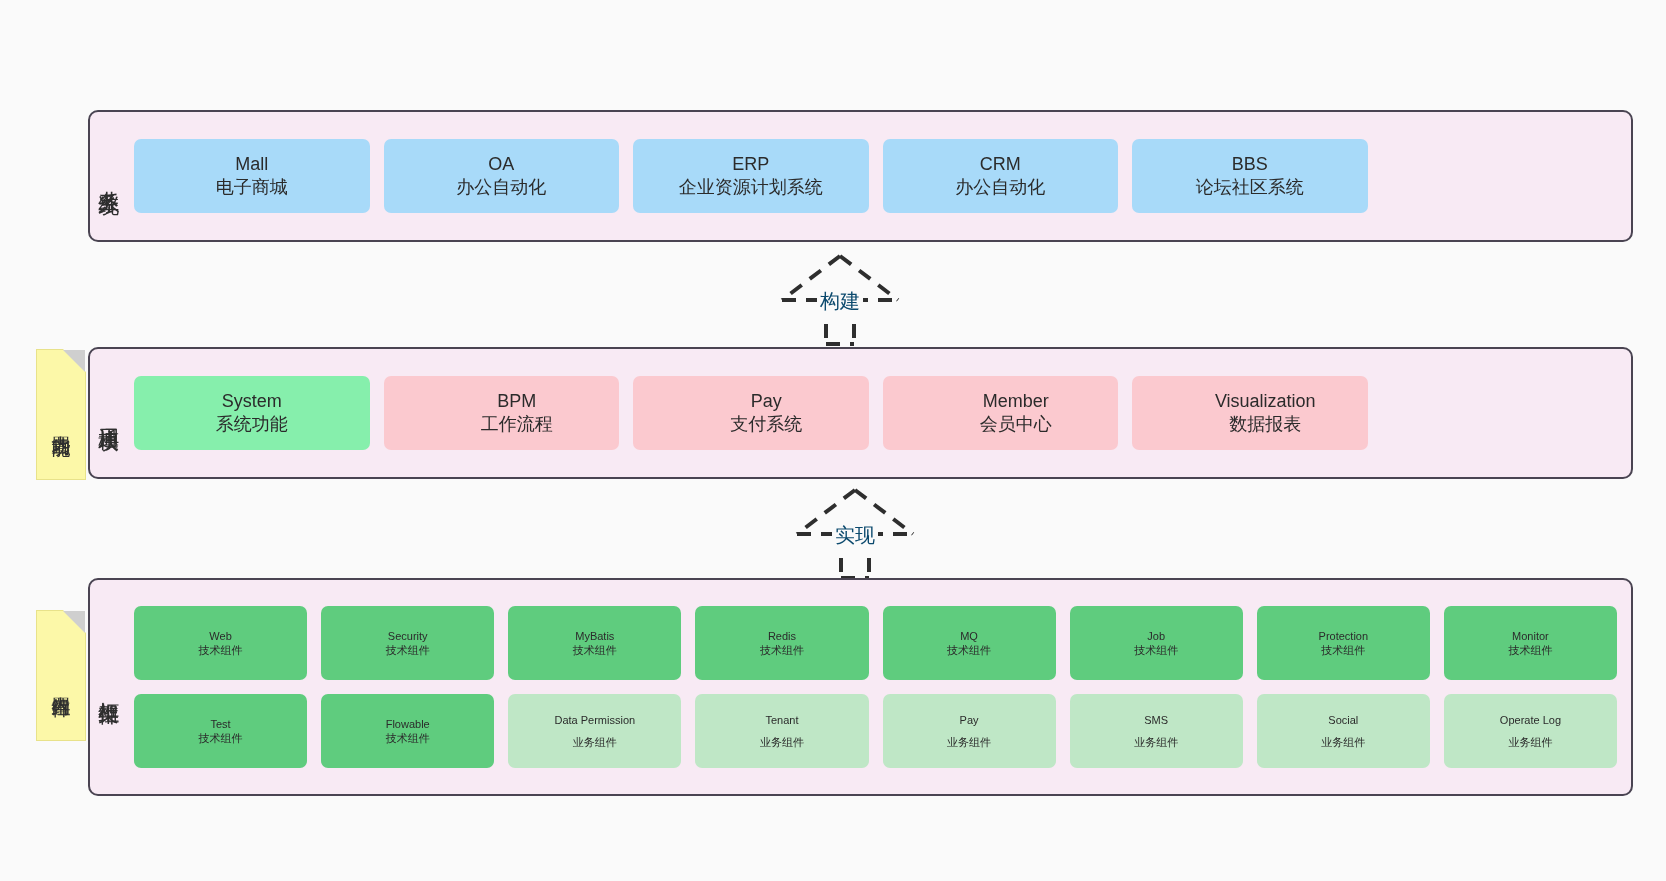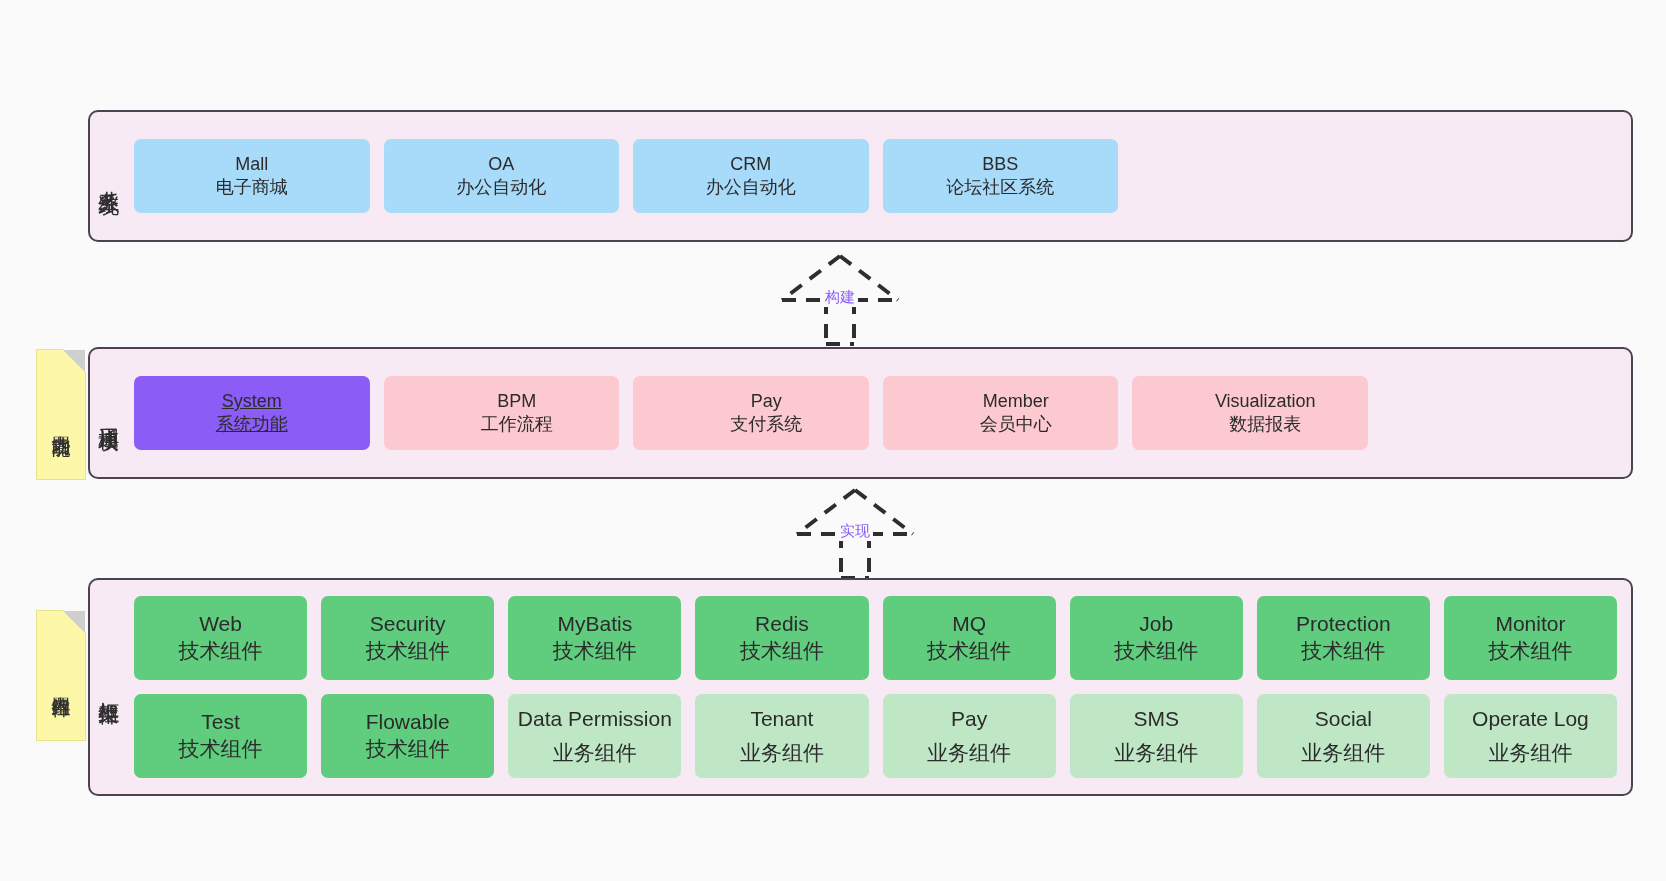"ERP" div.card { html: none -> <div> <span>ERP</span> <span>企业资源计划系统</span> </div> }
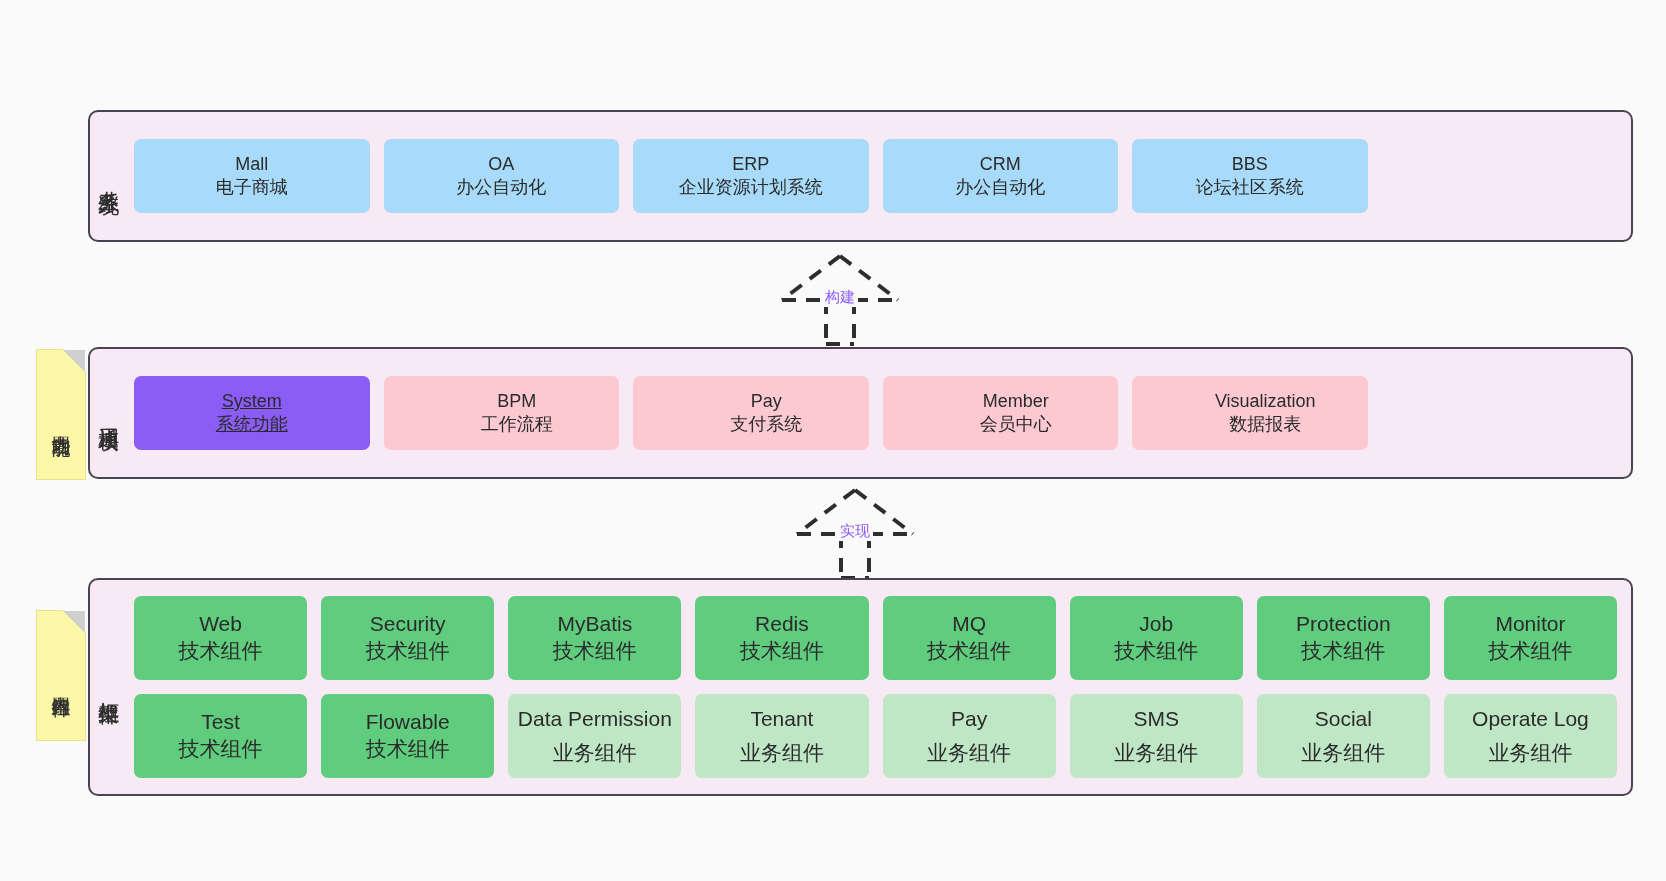"构建" .connector .conn-label { color: #8b5cf6 -> #0c4a6e; font-size: 15px -> 20px }
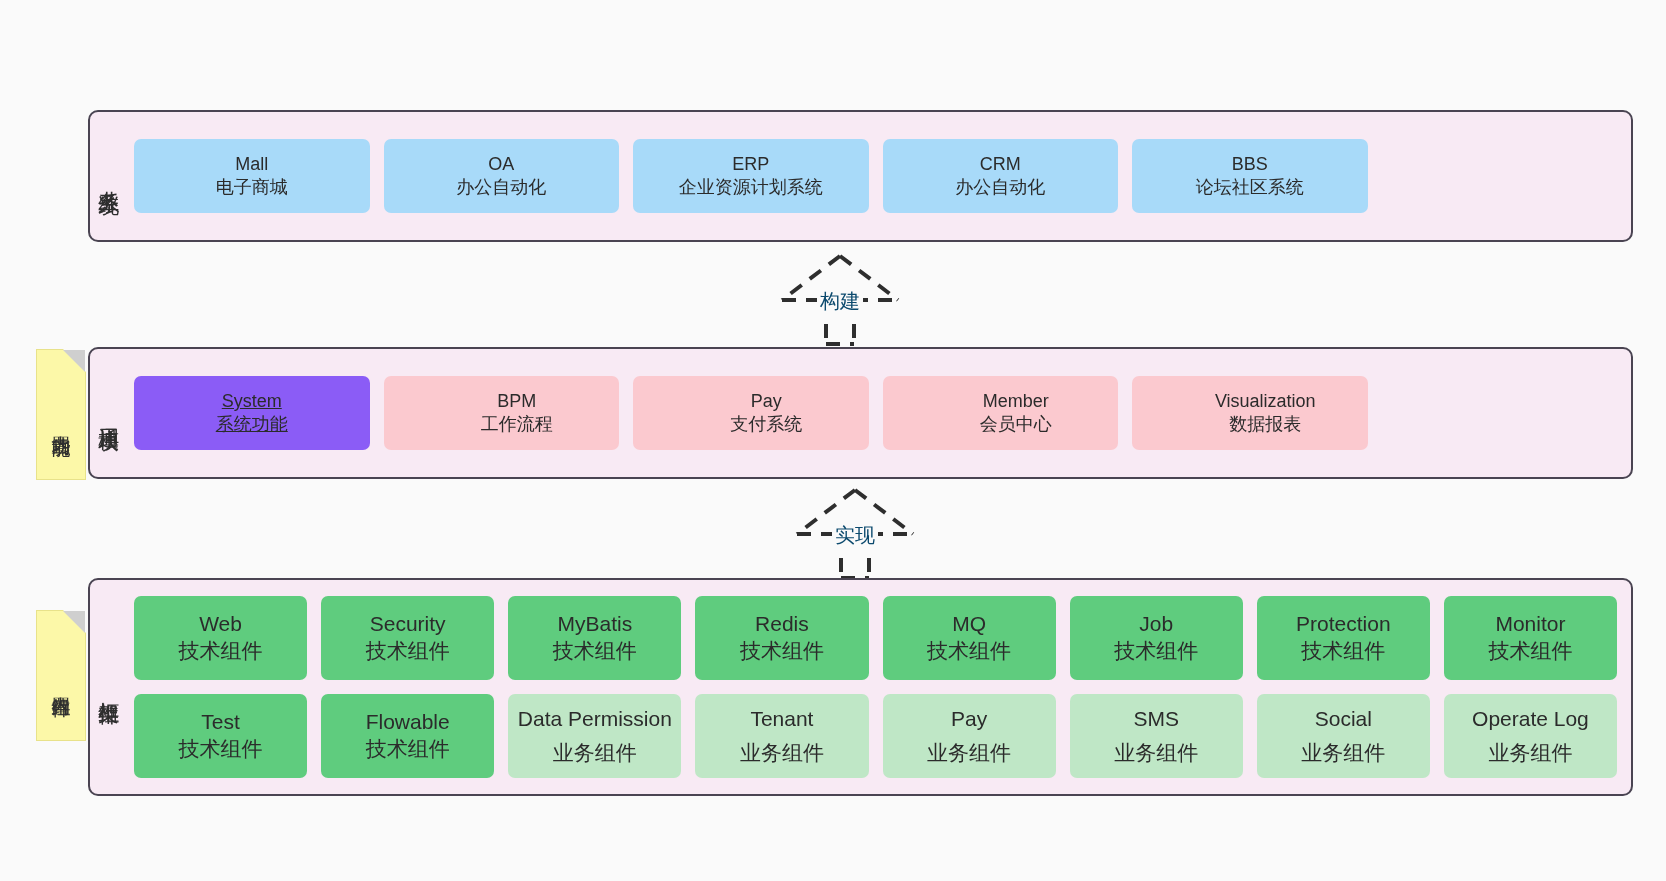"System" .red-strong { background: #8b5cf6 -> #86efac; text-decoration: underline -> none }
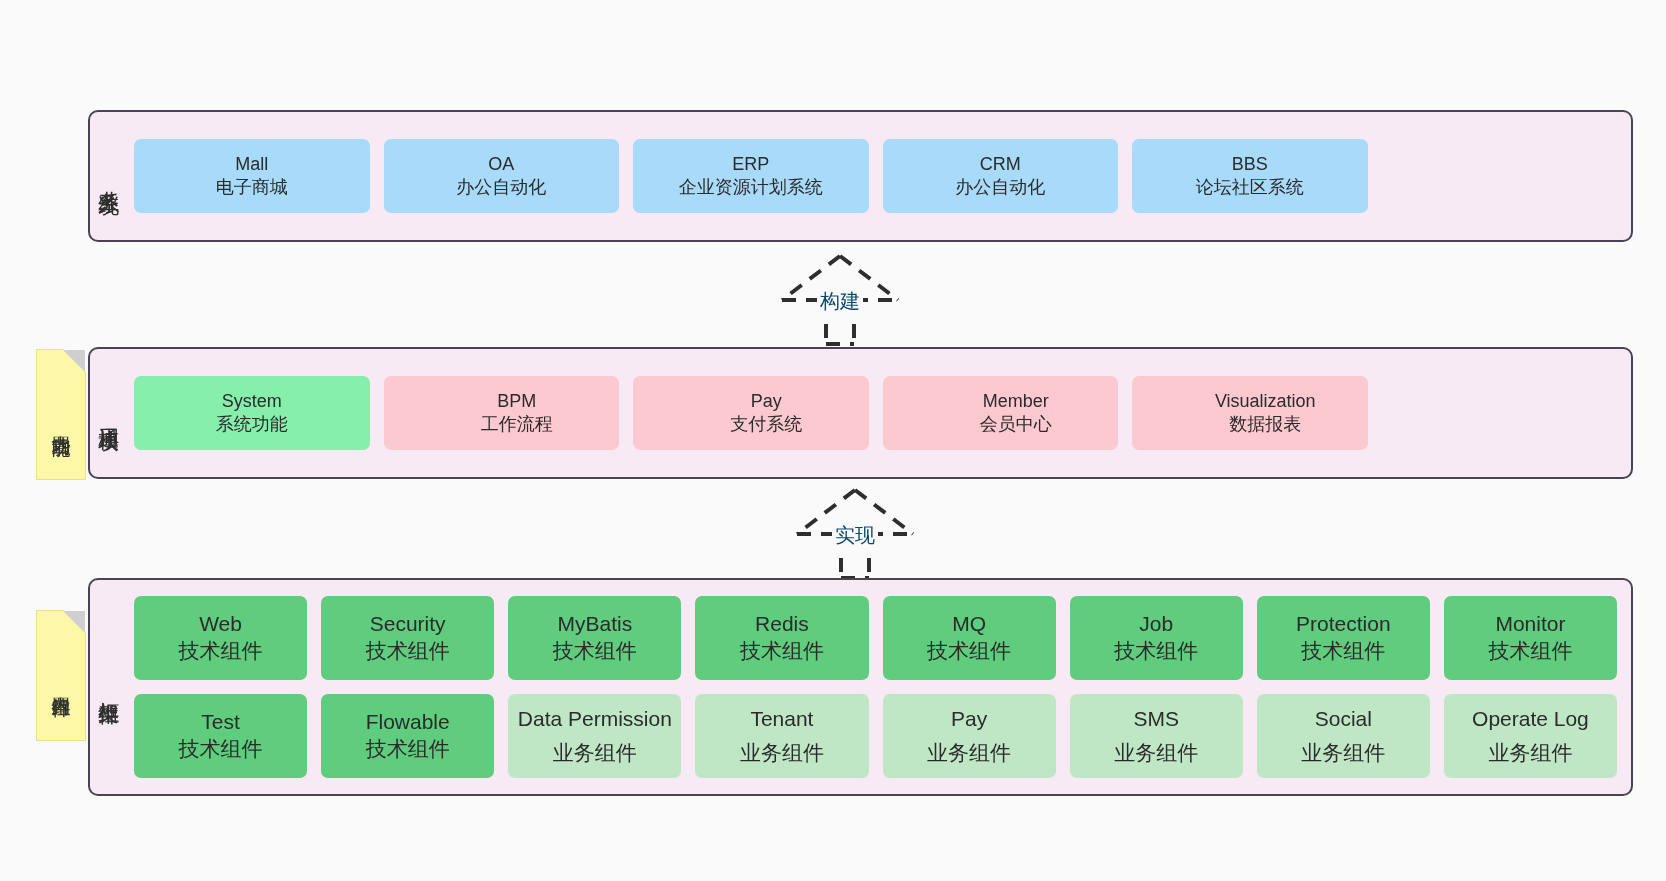"Web" #layer-framework .card { font-size: 21px -> 11px; height: 84px -> 74px }
